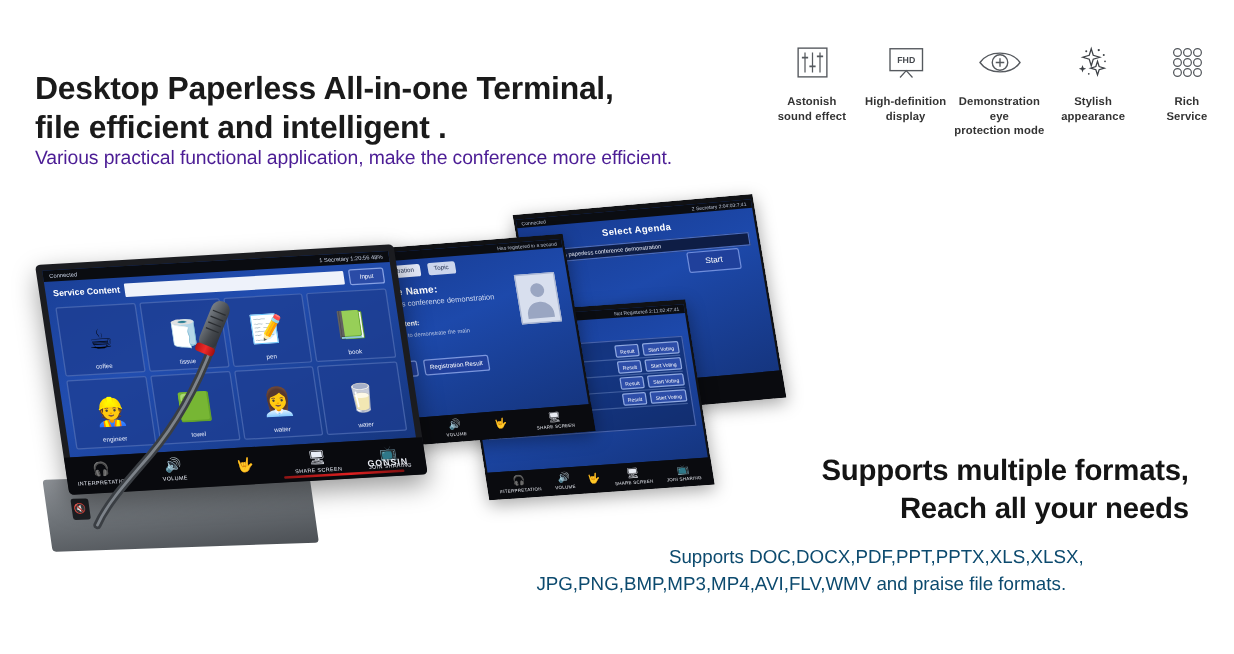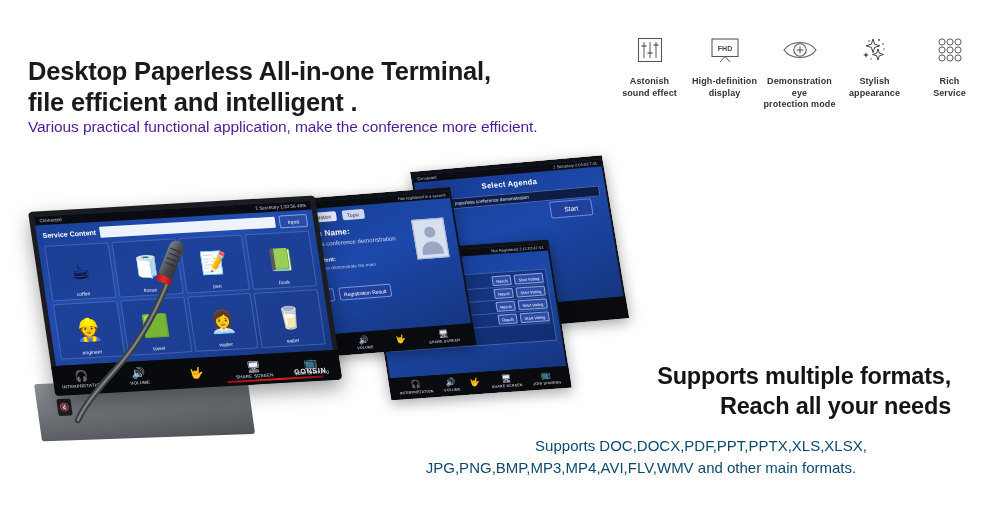"JPG,PNG,BMP,MP3,MP4,AVI,FLV,WMV and" span { text: other main -> praise file }
